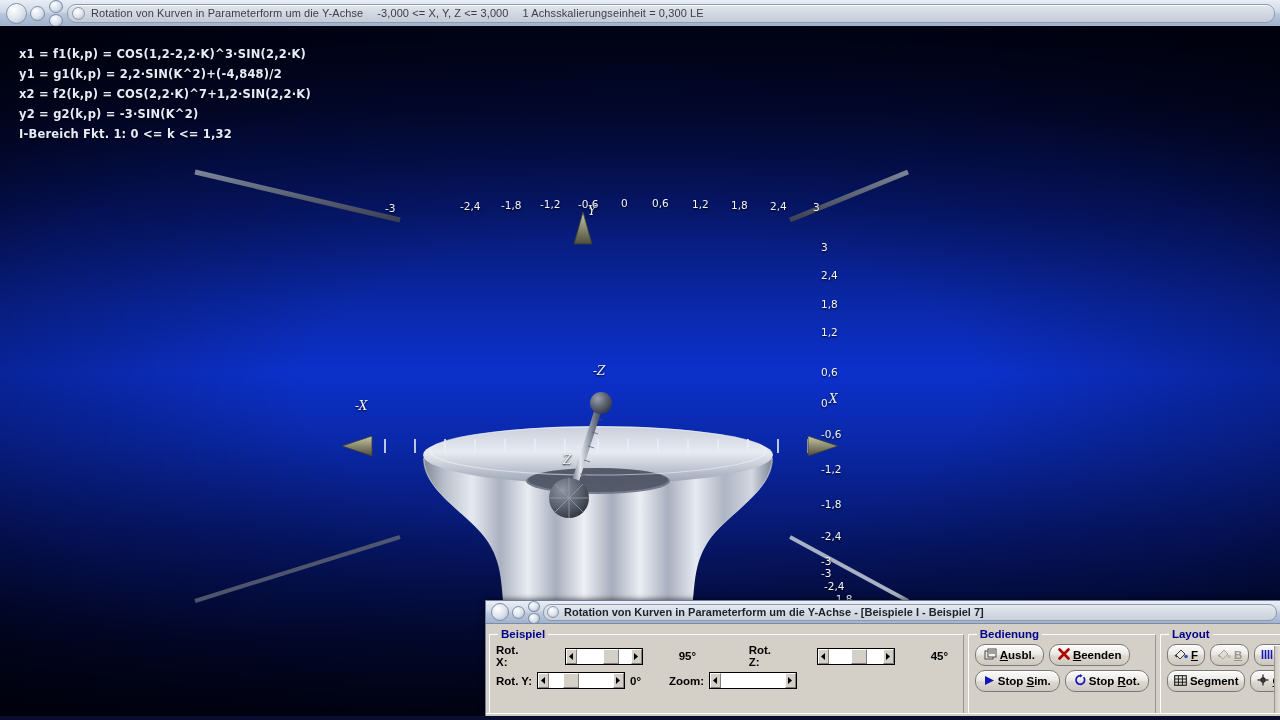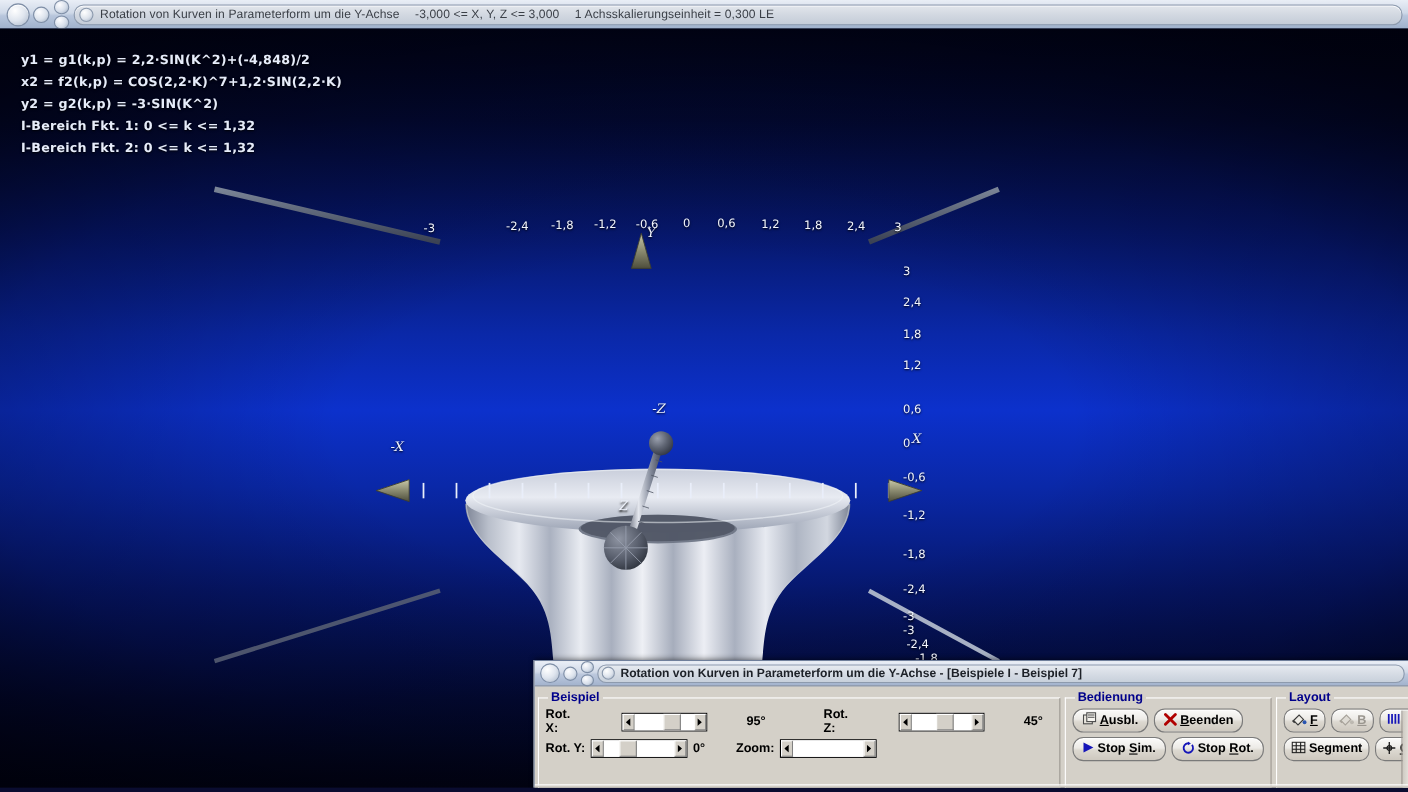"x1 = f1(k,p) =" div { html: none -> <div>x1 = f1(k,p) = COS(1,2-2,2·K)^3·SIN(2,2·K)</div> }
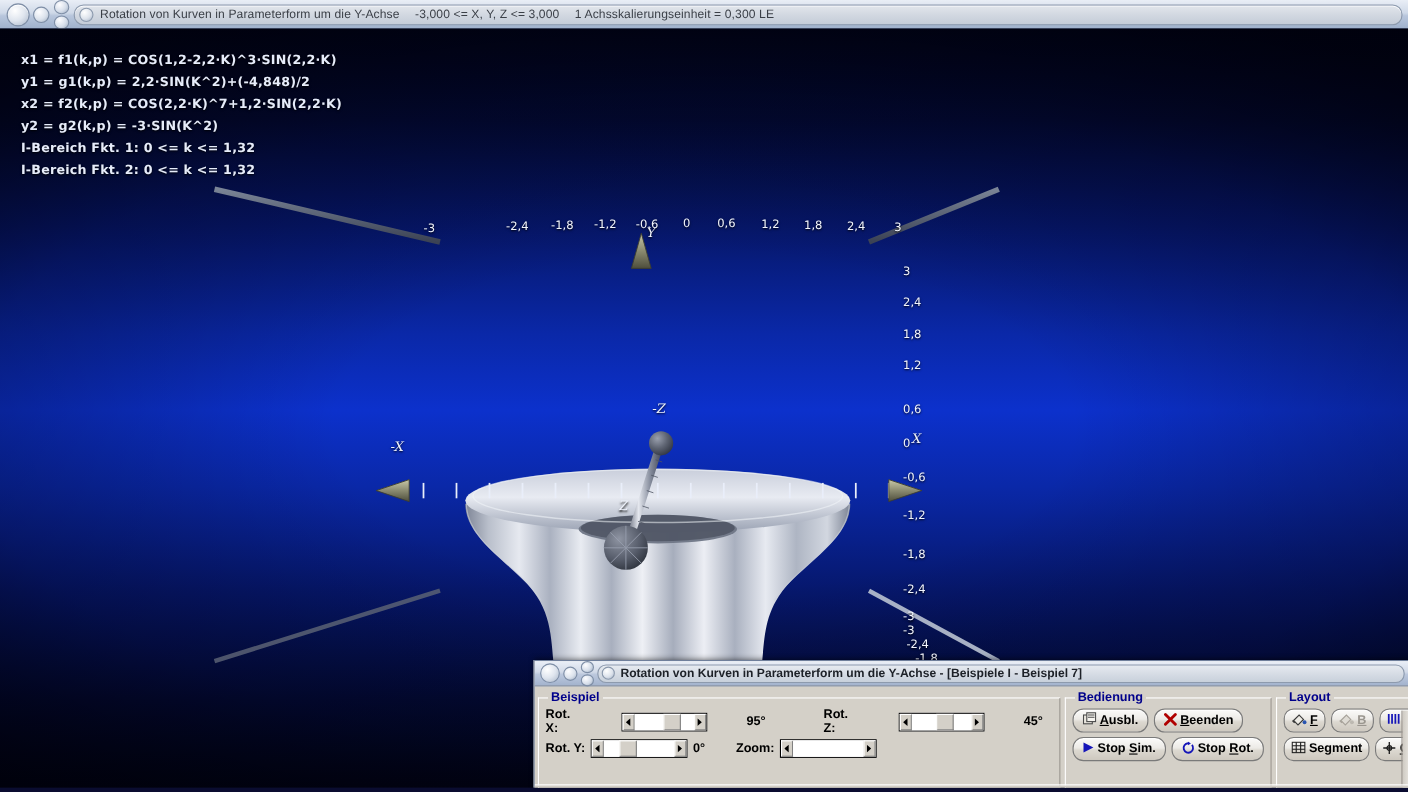"I-Bereich Fkt. 2: 0 <=" div { html: <div>I-Bereich Fkt. 2: 0 &lt;= k &lt;= 1,32</div> -> none }
